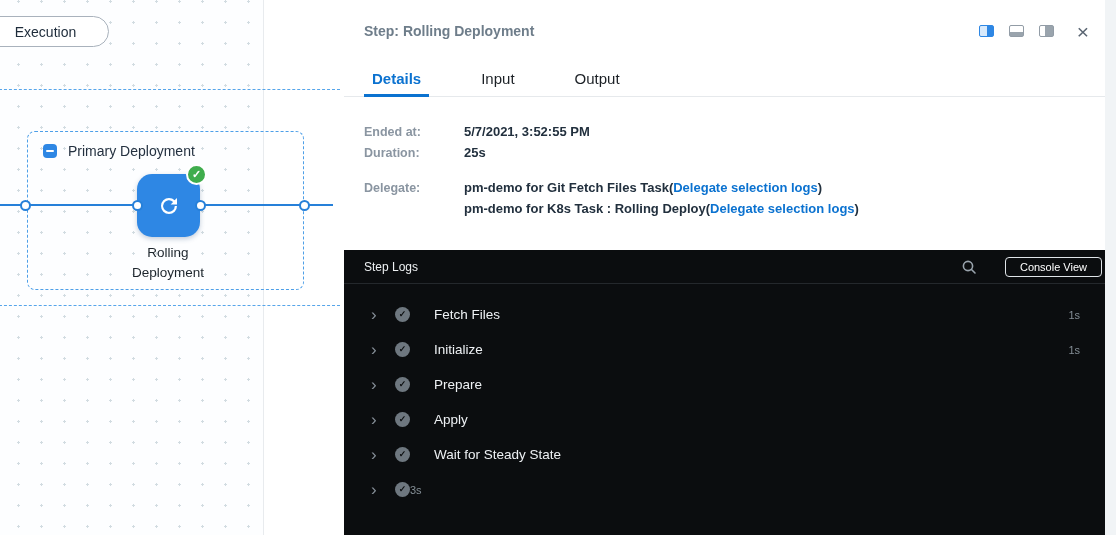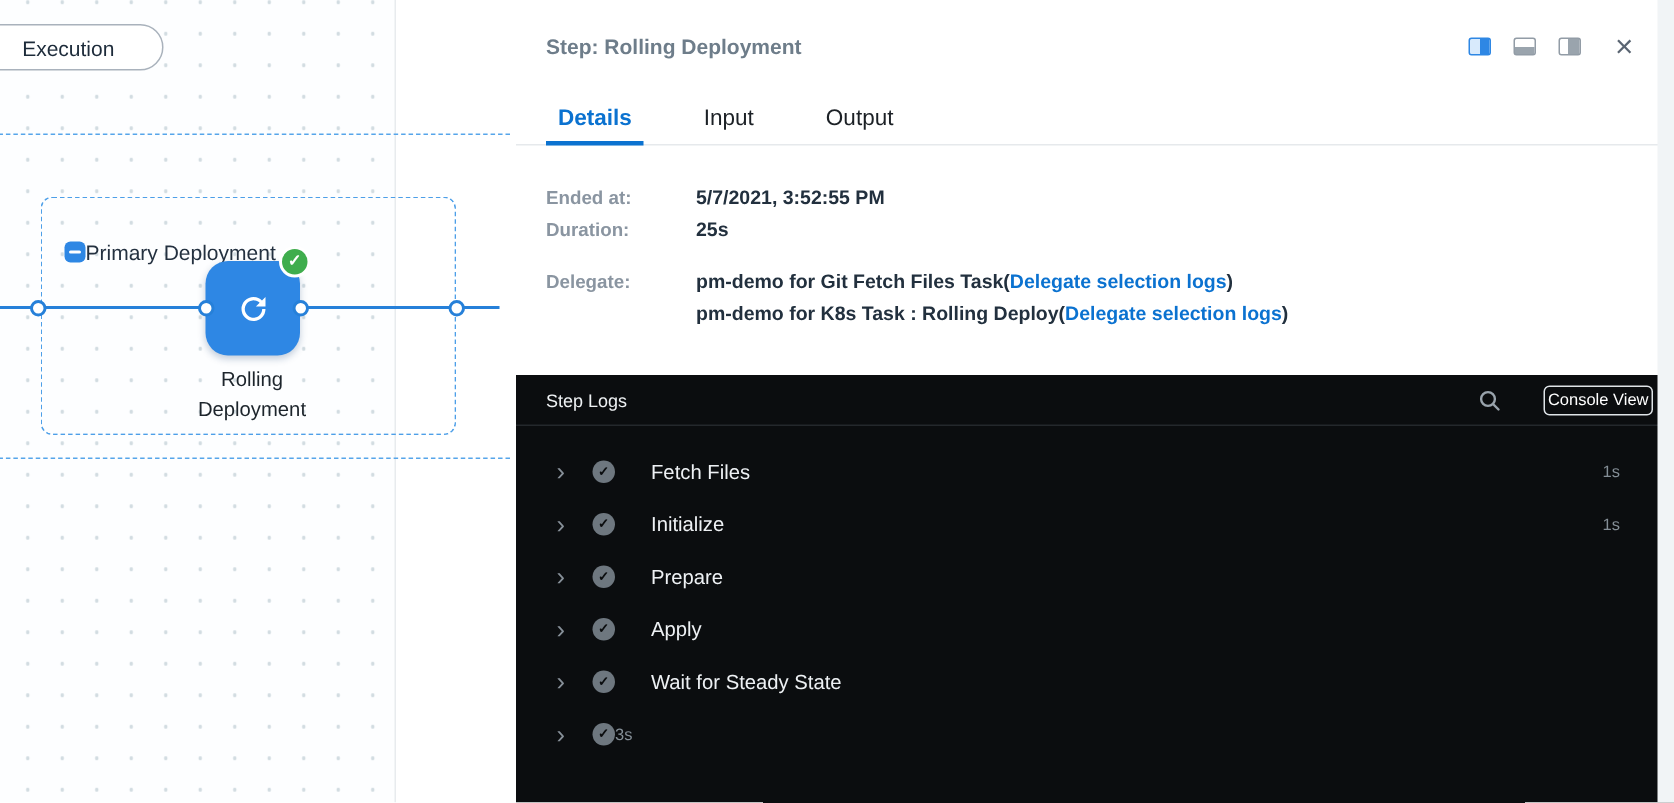"Details" .tabs { gap: 32px -> 44px }
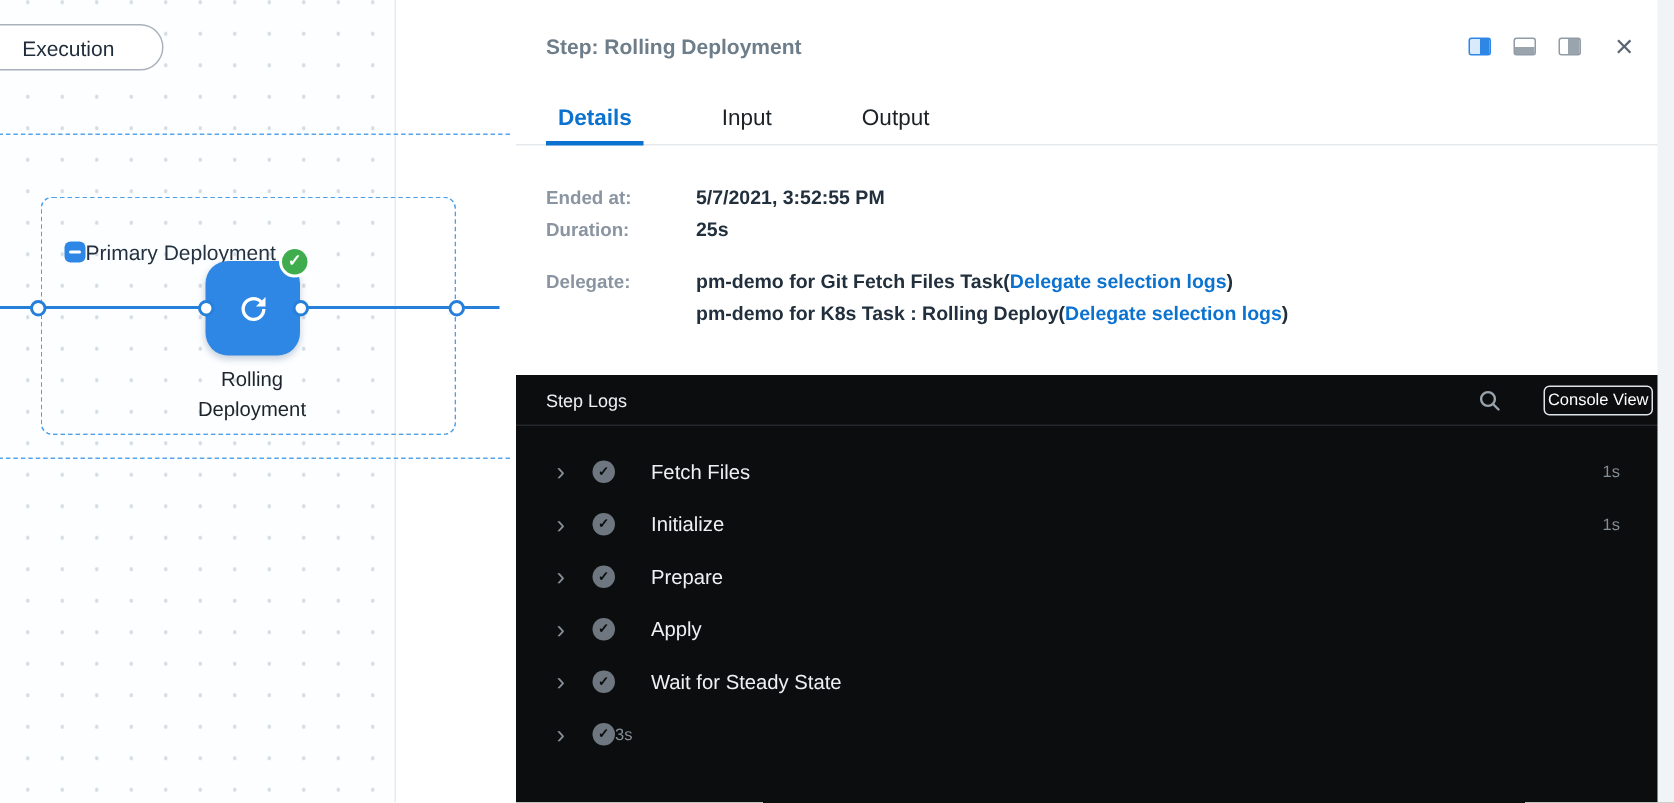"Primary Deployment" .group-header { gap: none -> 11px; top: 28px -> 11px }
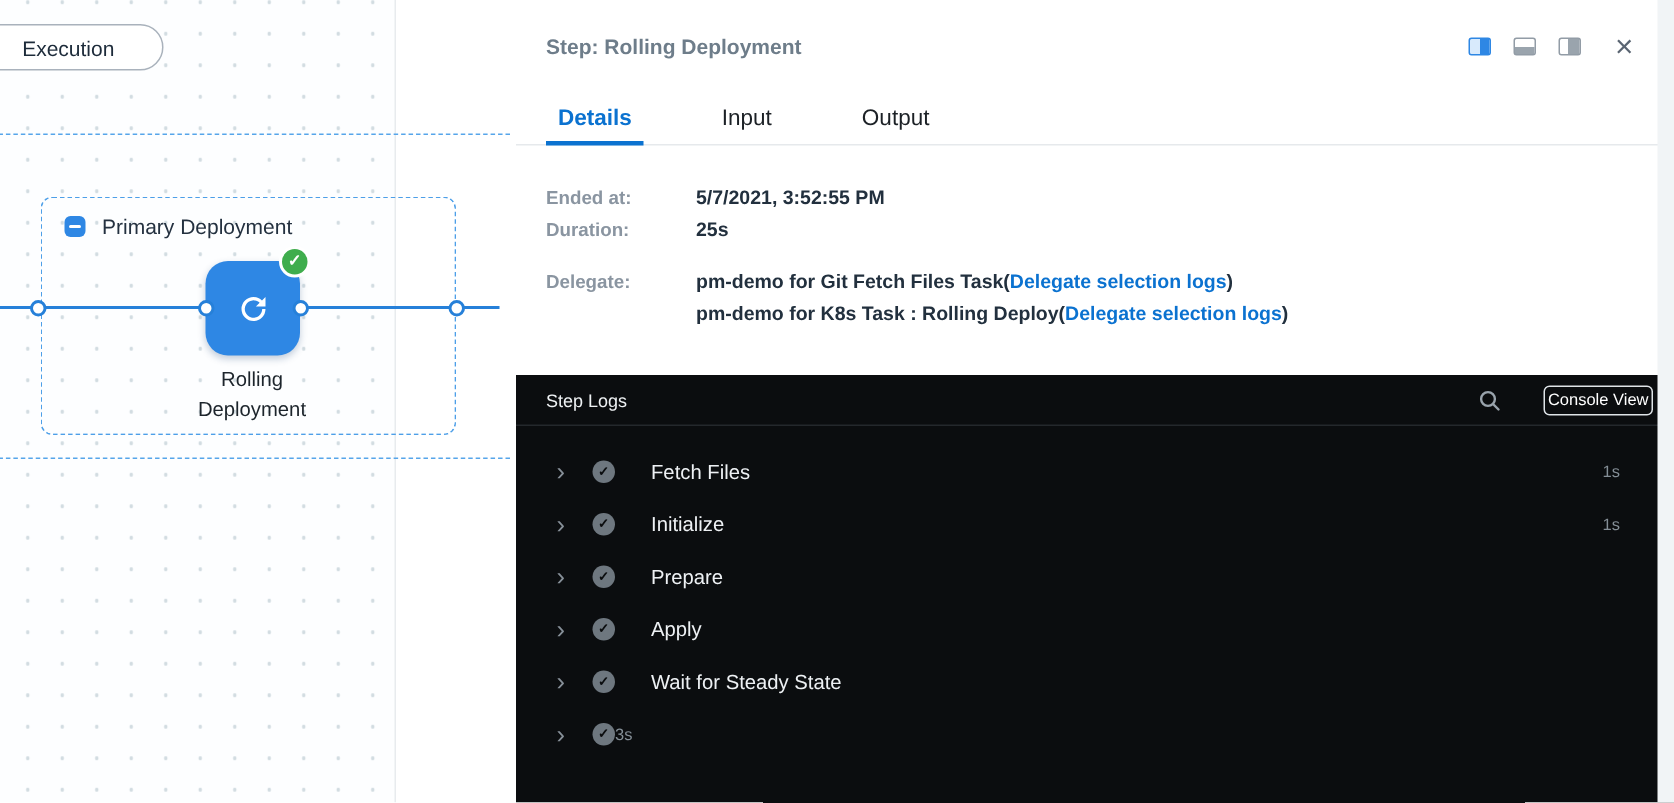"Console View" .console-btn { padding: 3px 2px -> 3px 14px }
